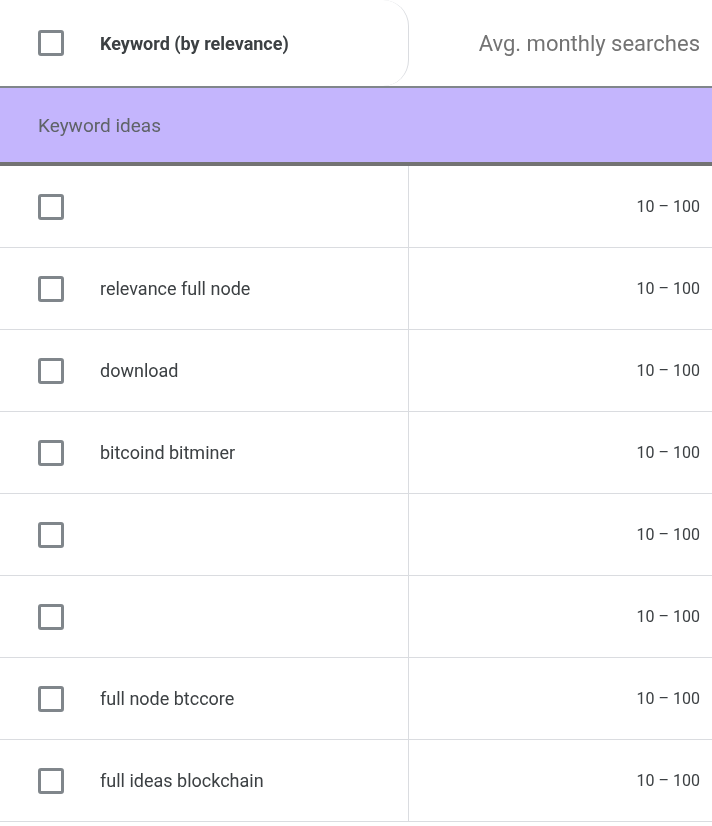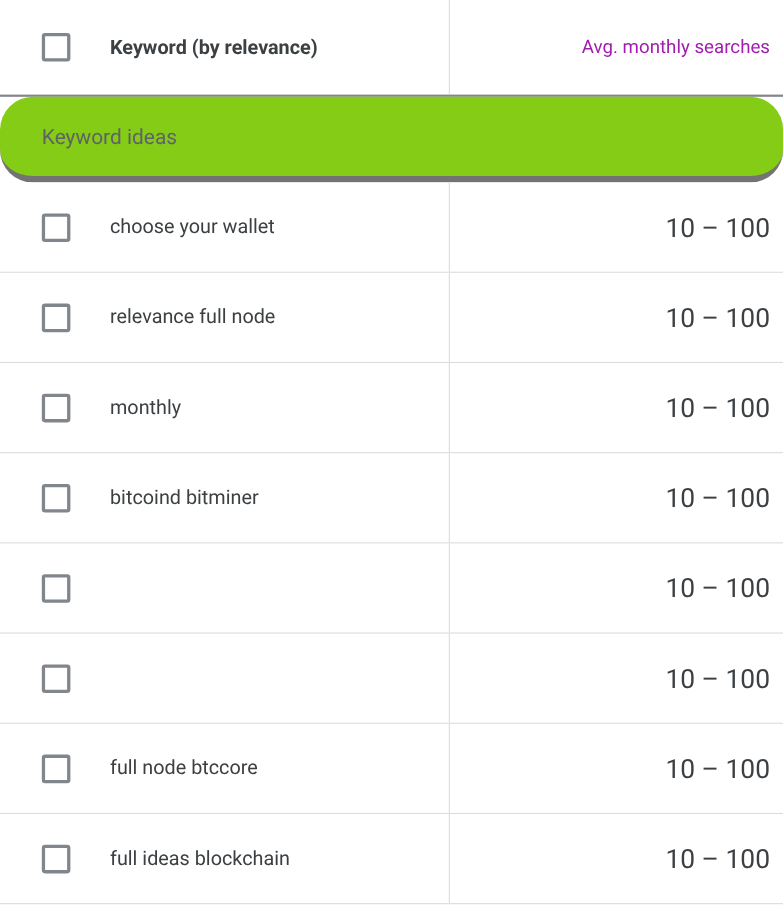"Keyword (by relevance)" .header-cell-keyword { border-radius: none -> 26px }
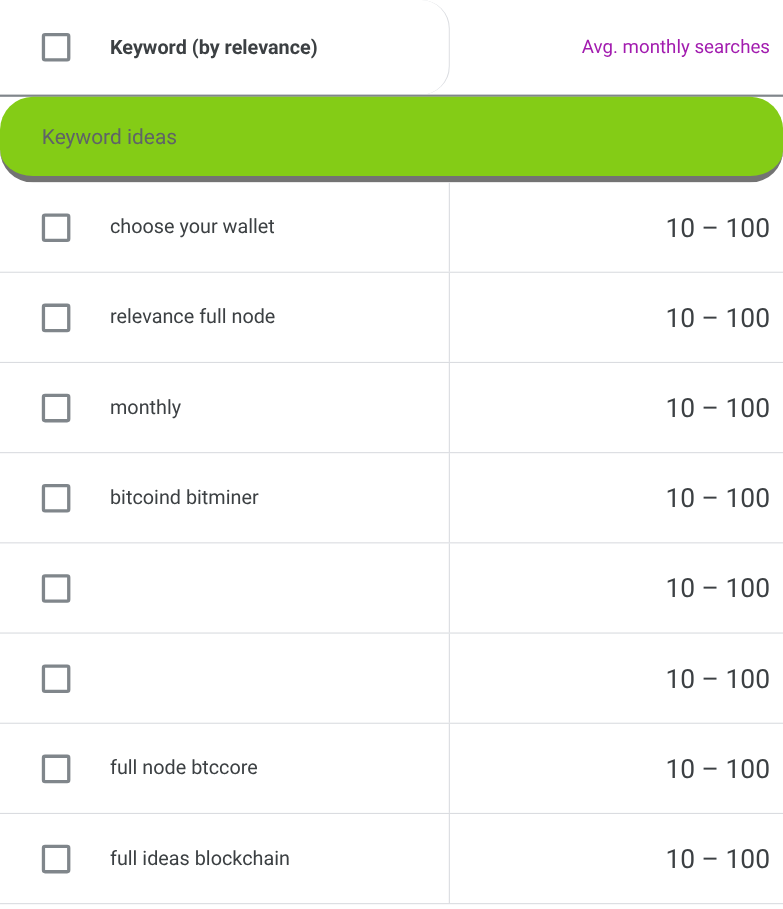"Avg. monthly searches" .header-text-searches { color: #a21caf -> #737373; font-size: 17px -> 22px }
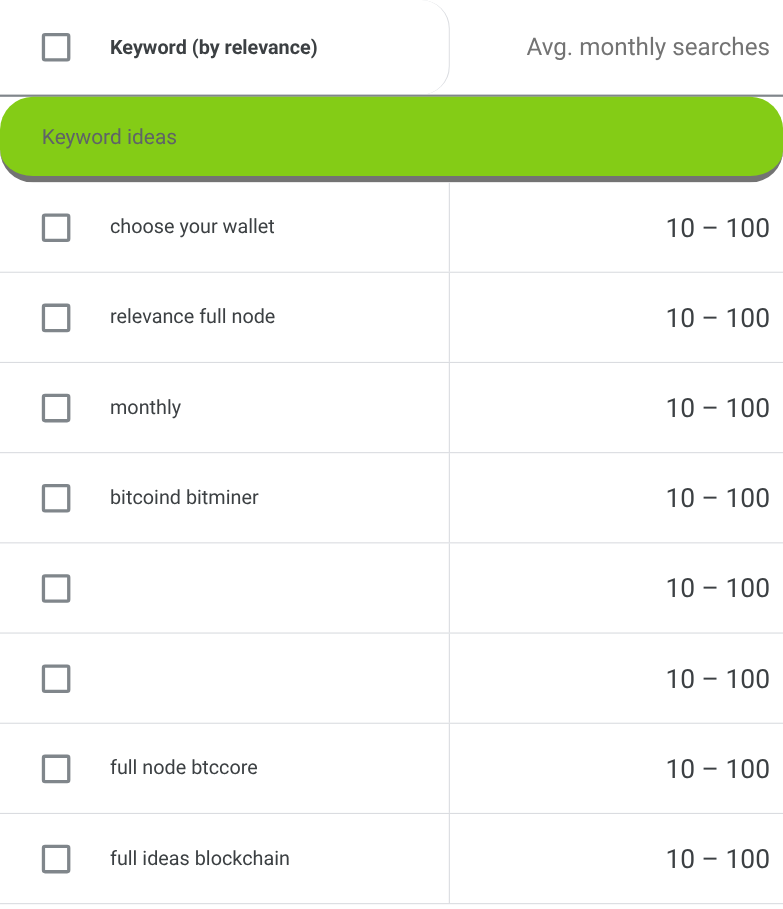"Keyword ideas" .section-header { background: #84cc16 -> #c4b5fd; border-bottom: 6px solid #737373 -> 4px solid #737373; border-radius: 30px -> none }
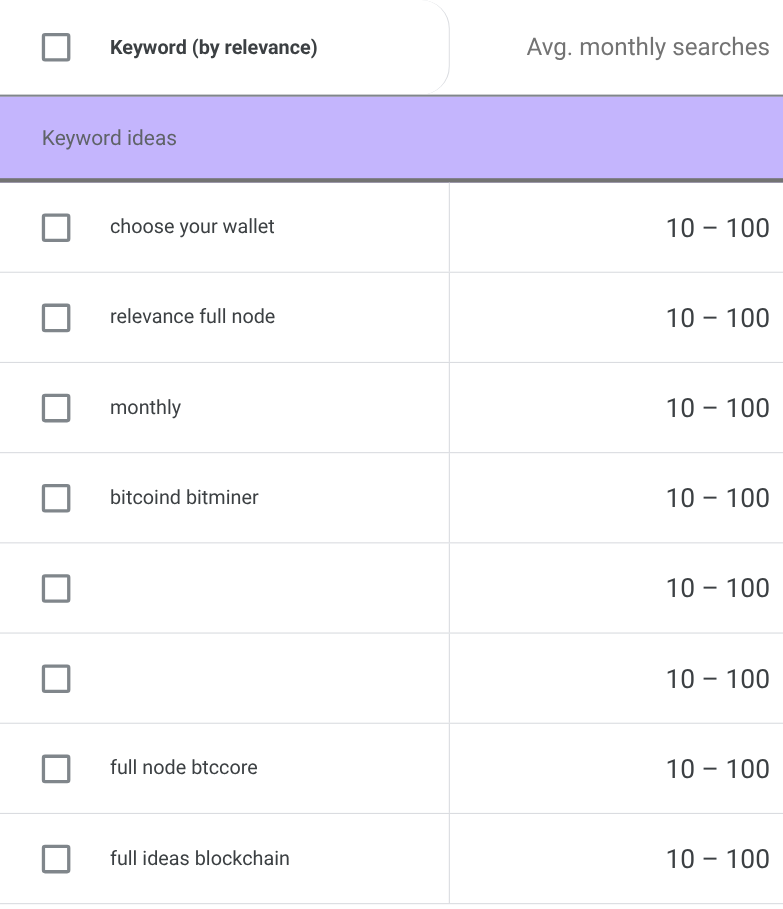"choose your wallet" span.keyword-text { html: <span>choose your wallet</span> -> none }
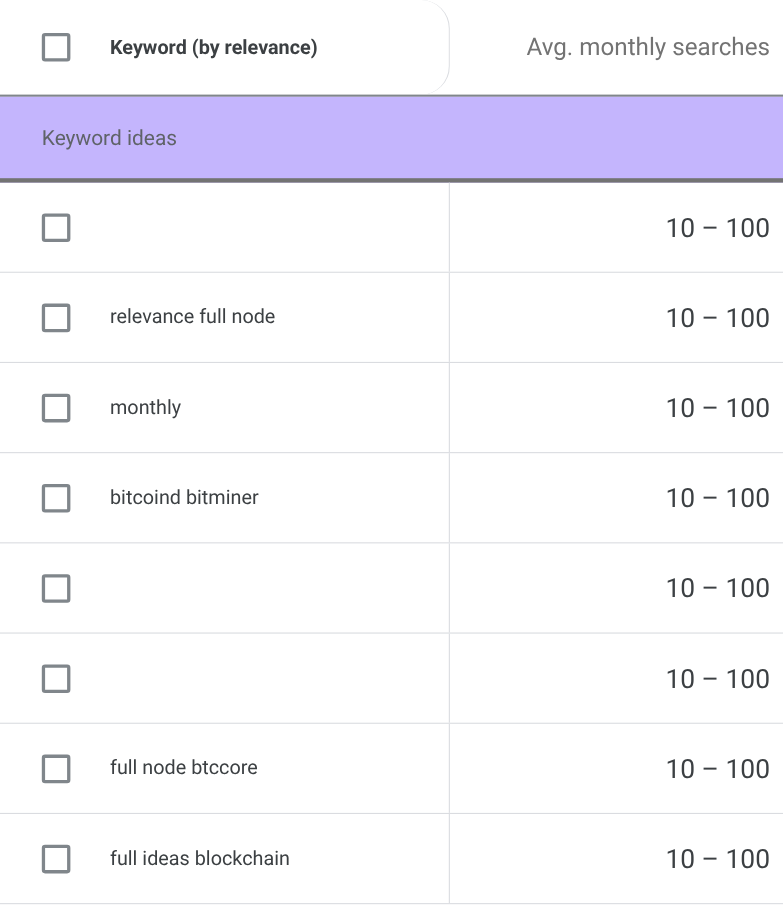"10 – 100" .searches-text { font-size: 24px -> 16px }
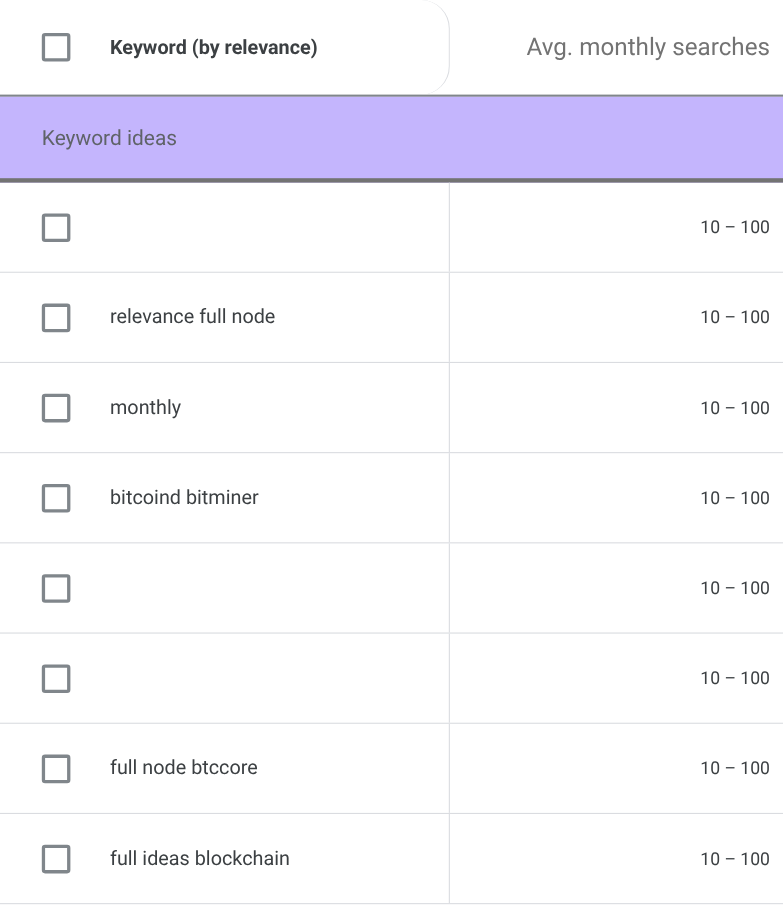"monthly" span.keyword-text { text: monthly -> download }
